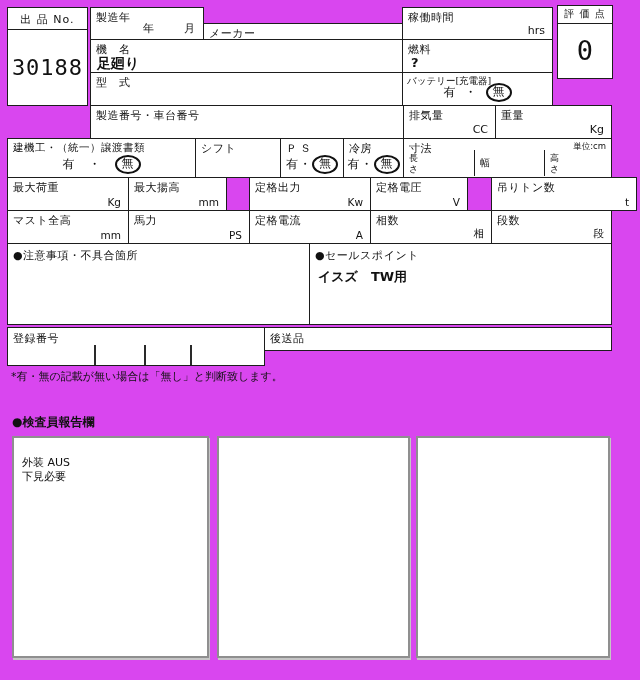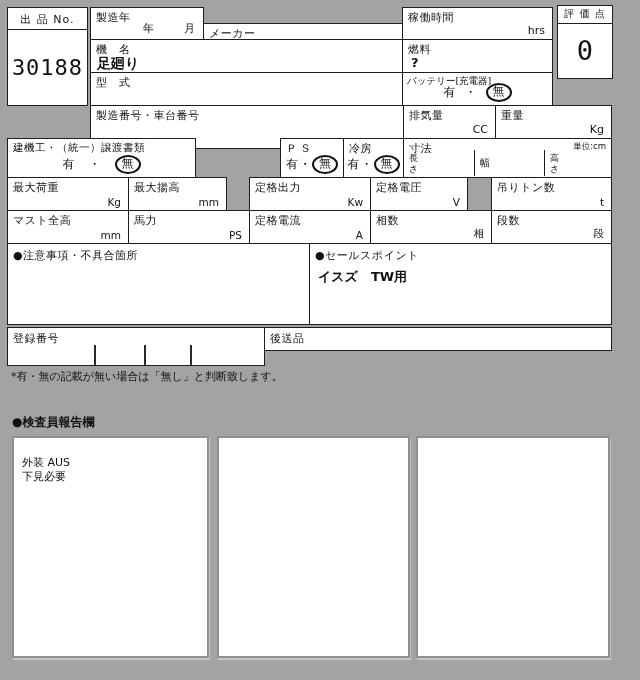"出 品 No." .page { background: #a3a3a3 -> #d946ef }
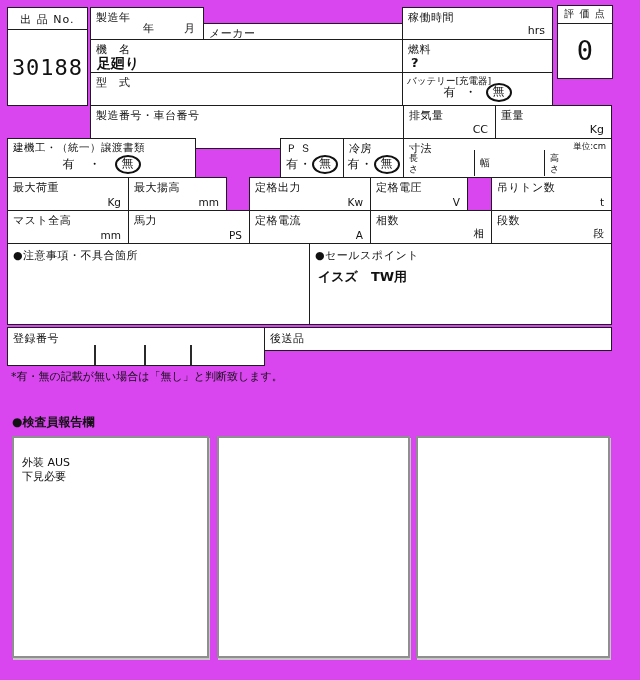"シフト" div.cell { html: none -> <div> <span>シフト</span> </div> }
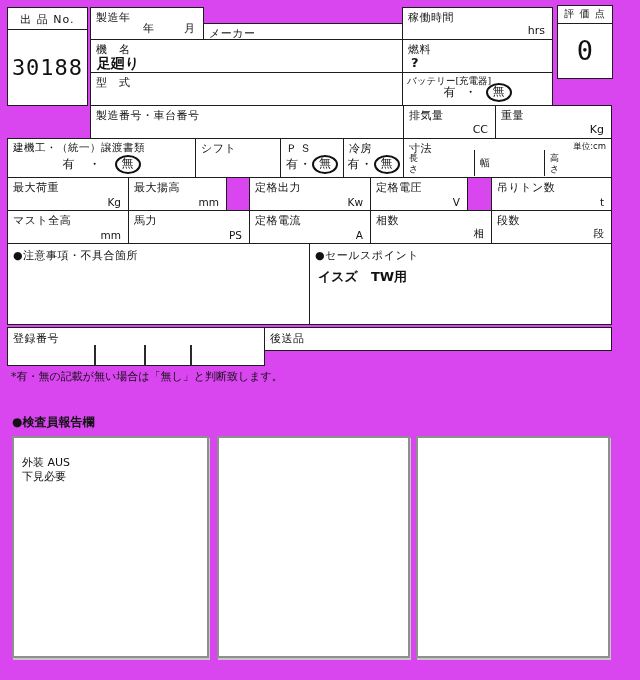"吊りトン数" div.cell { width: 121px -> 146px }
